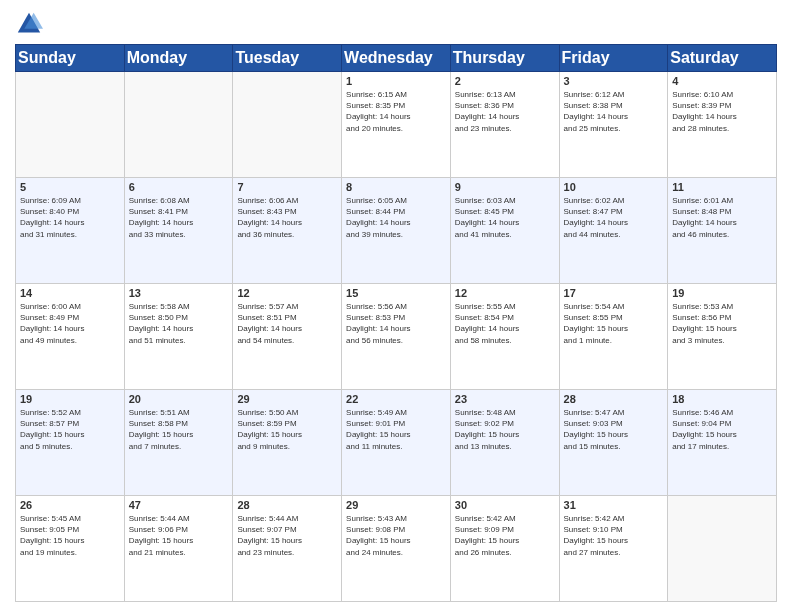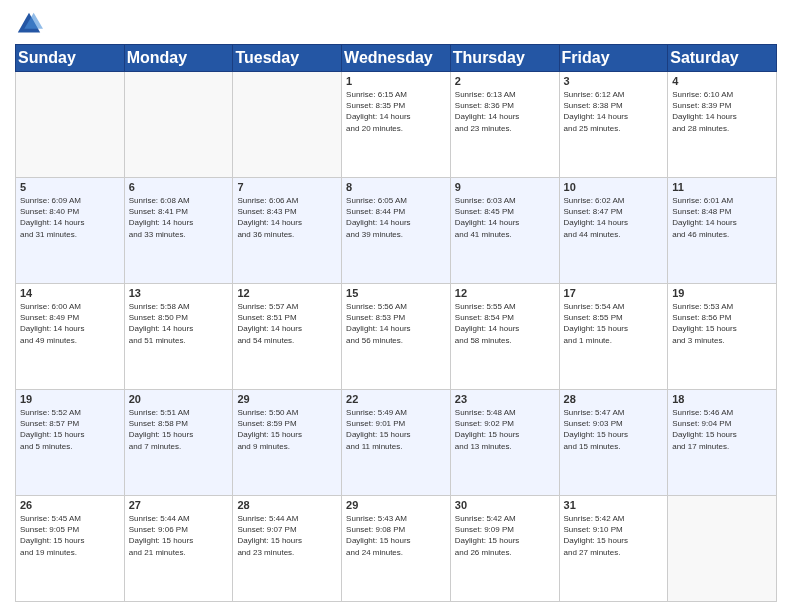"27" span.day-number { text: 27 -> 47 }
